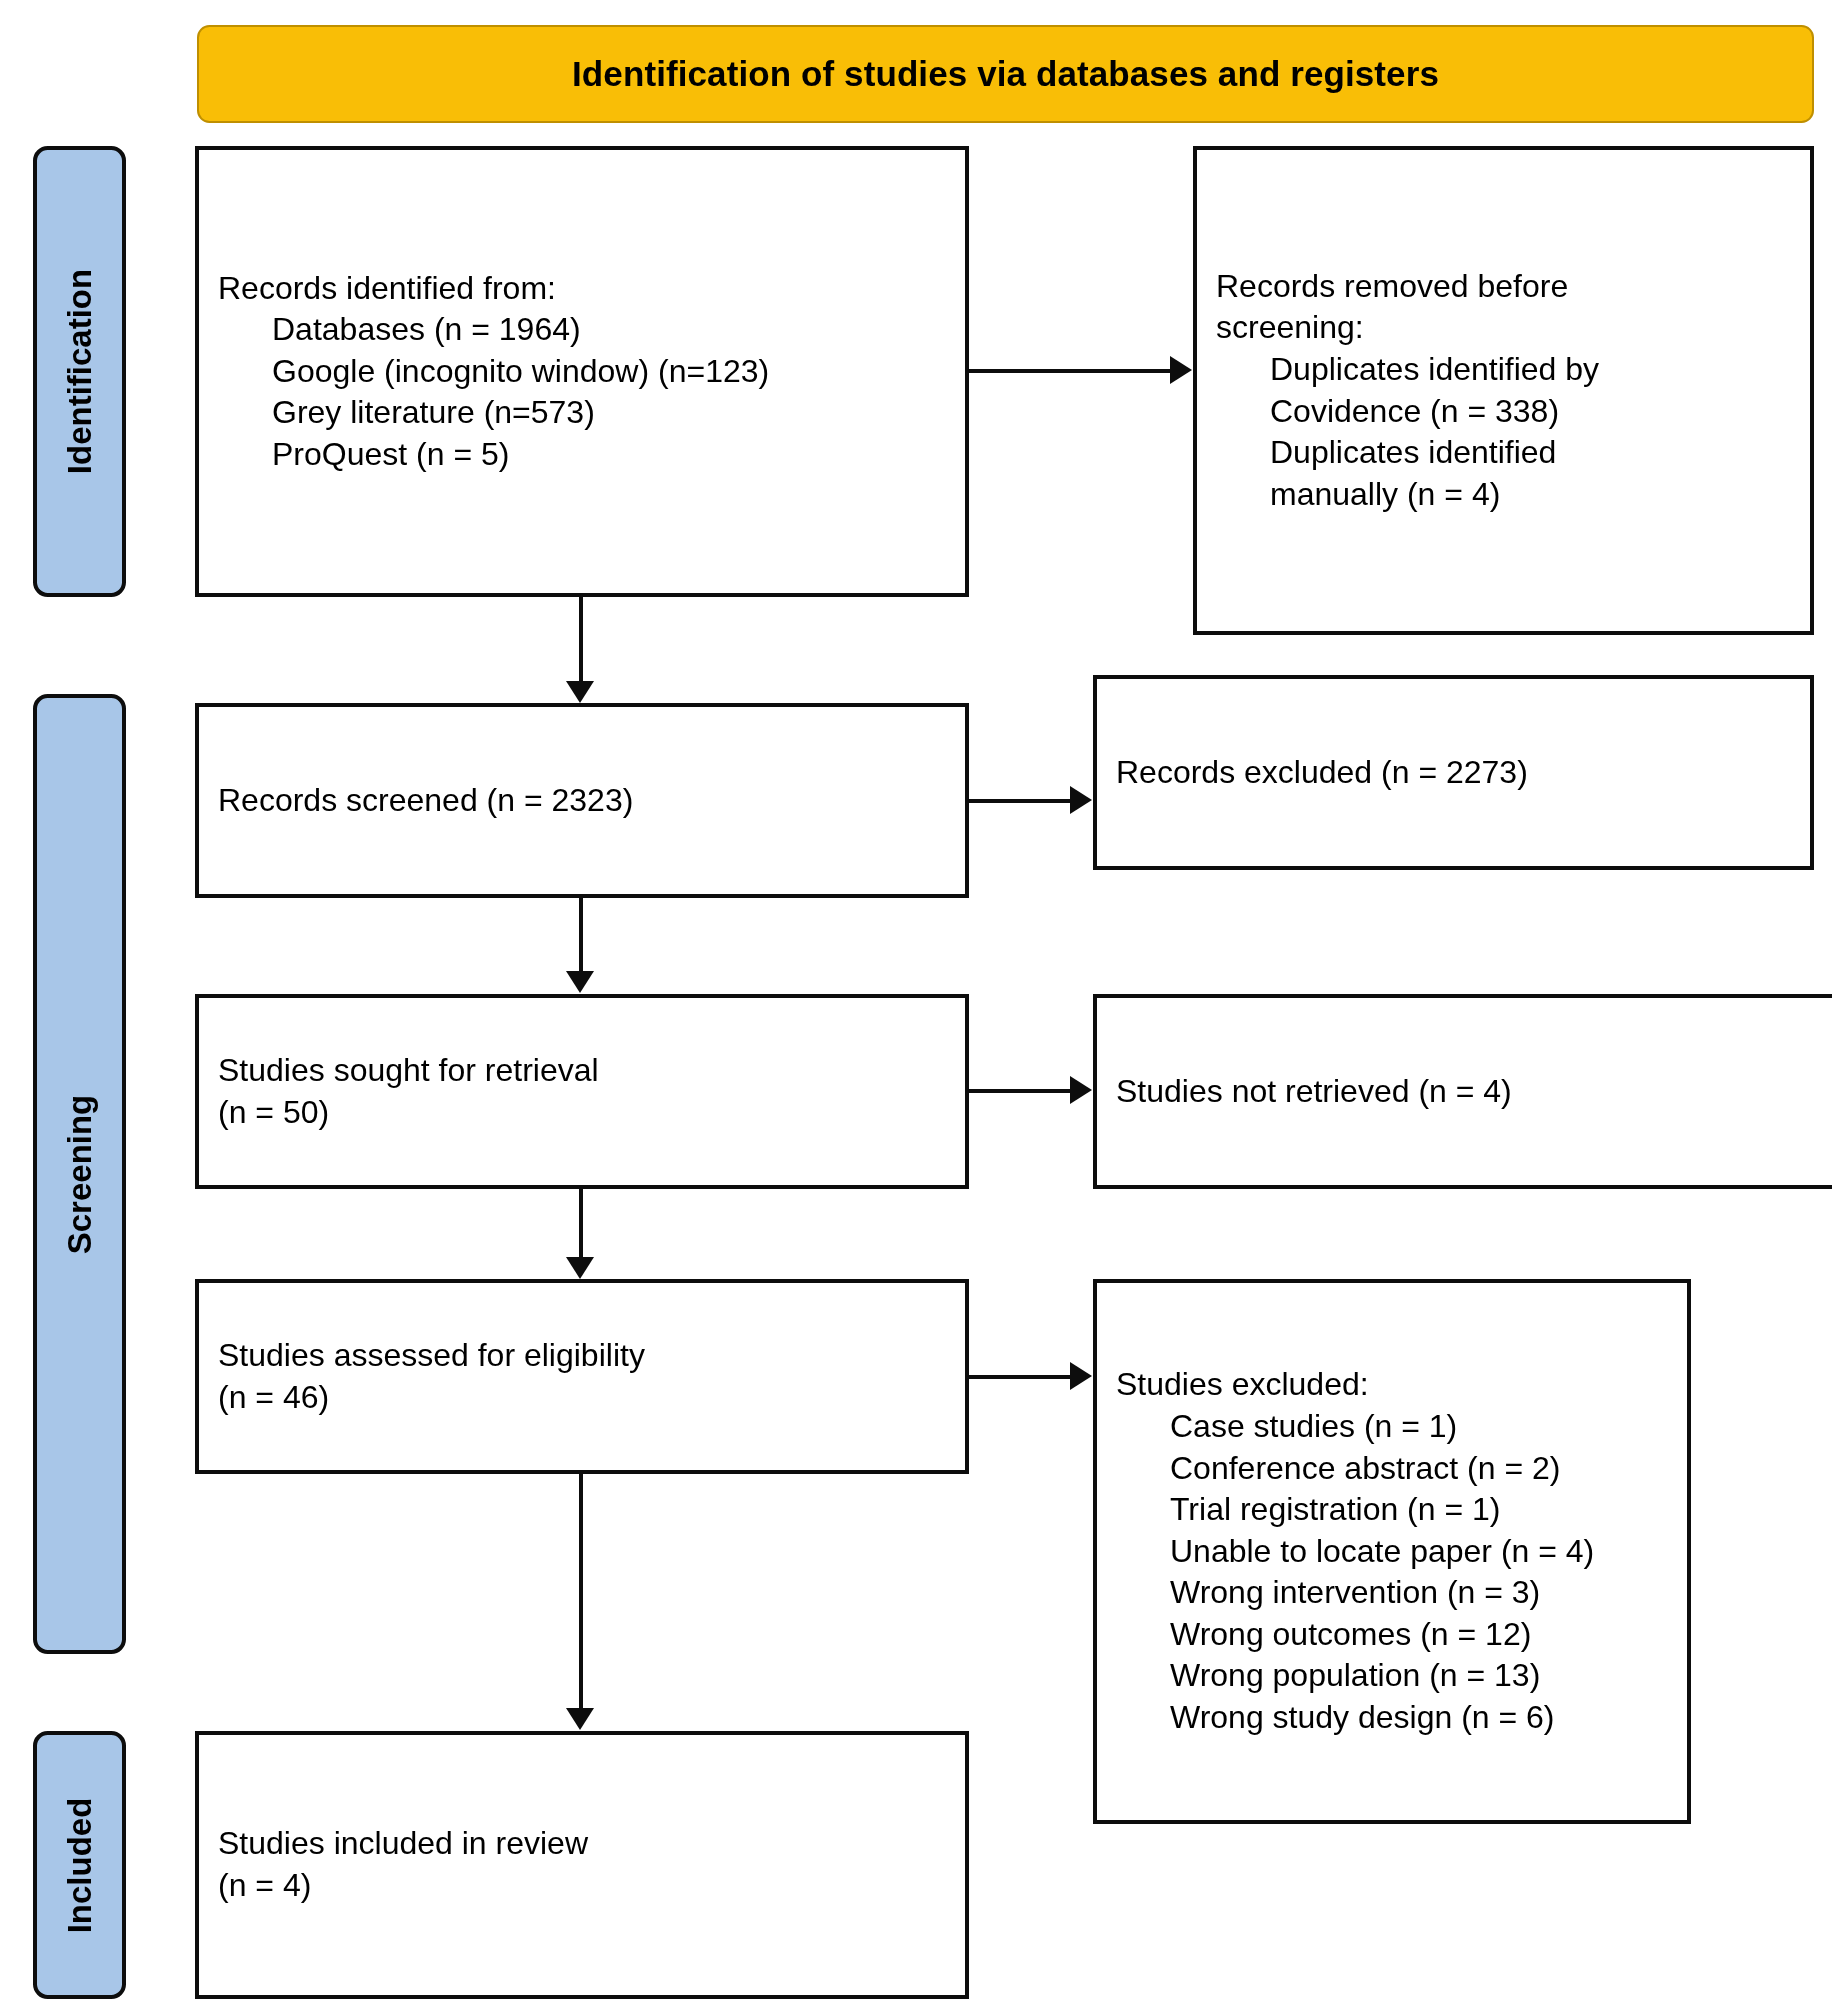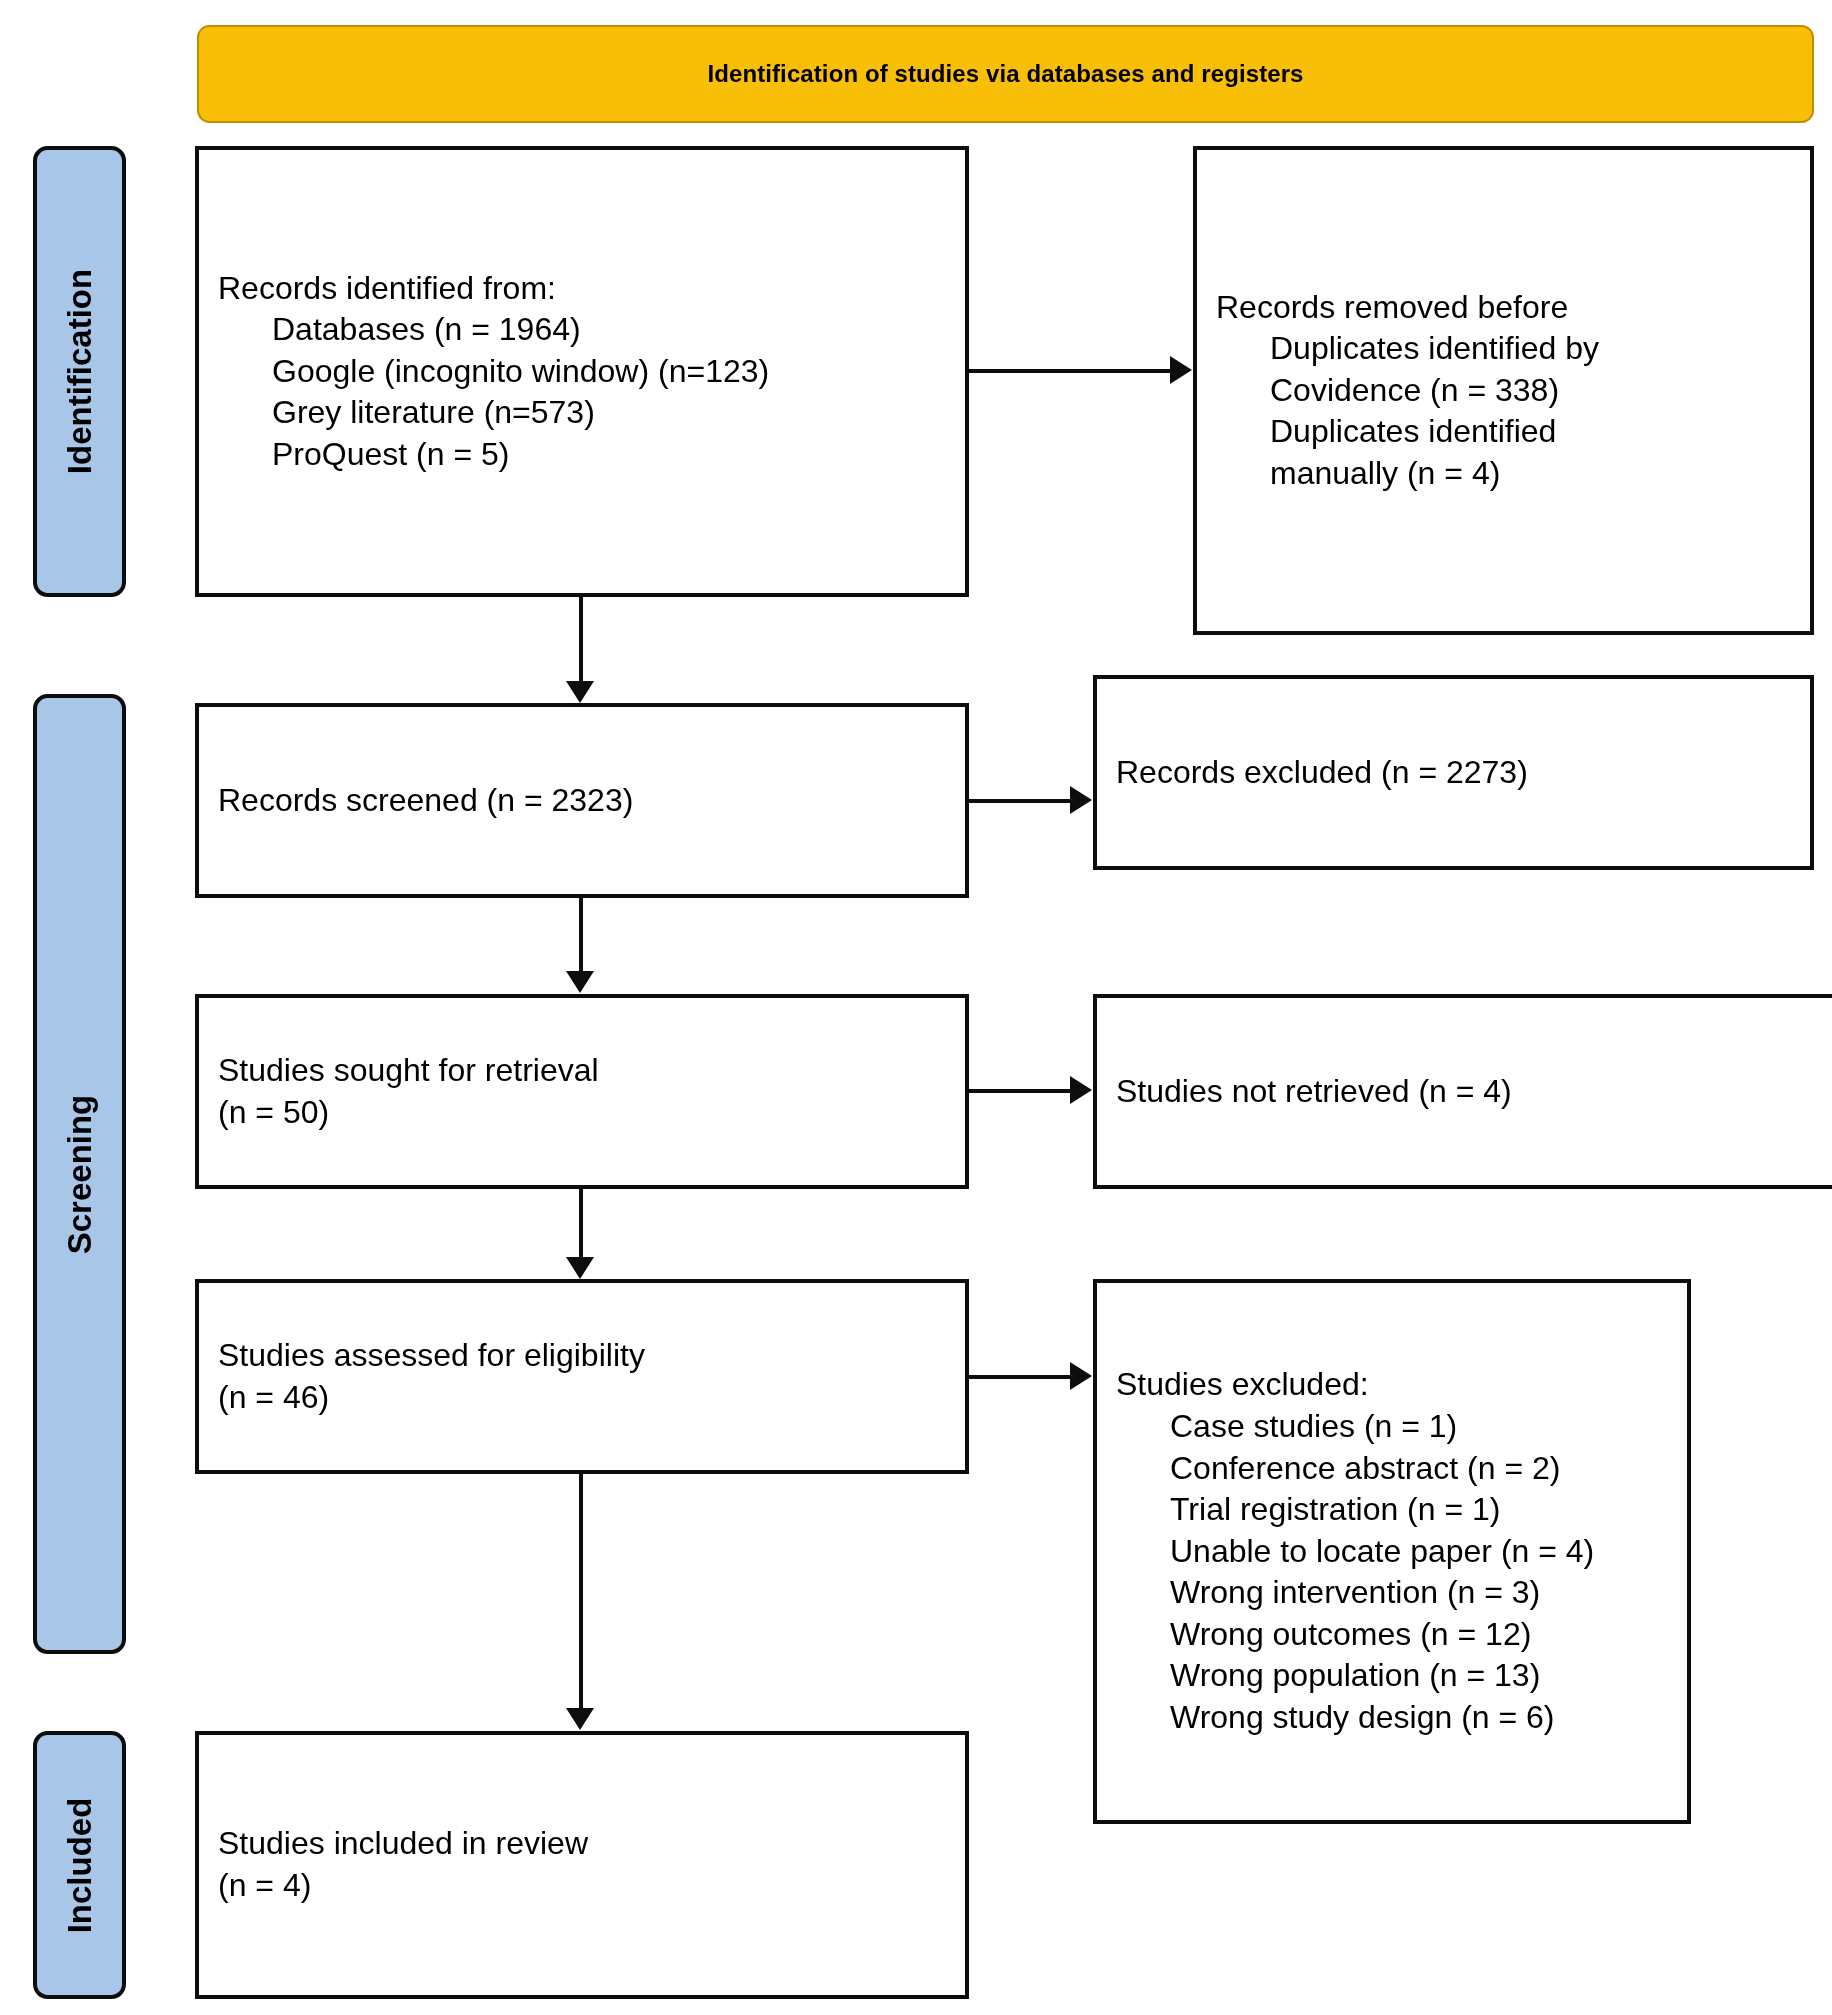"Identification of studies via databases" .banner-text { font-size: 24px -> 35px }
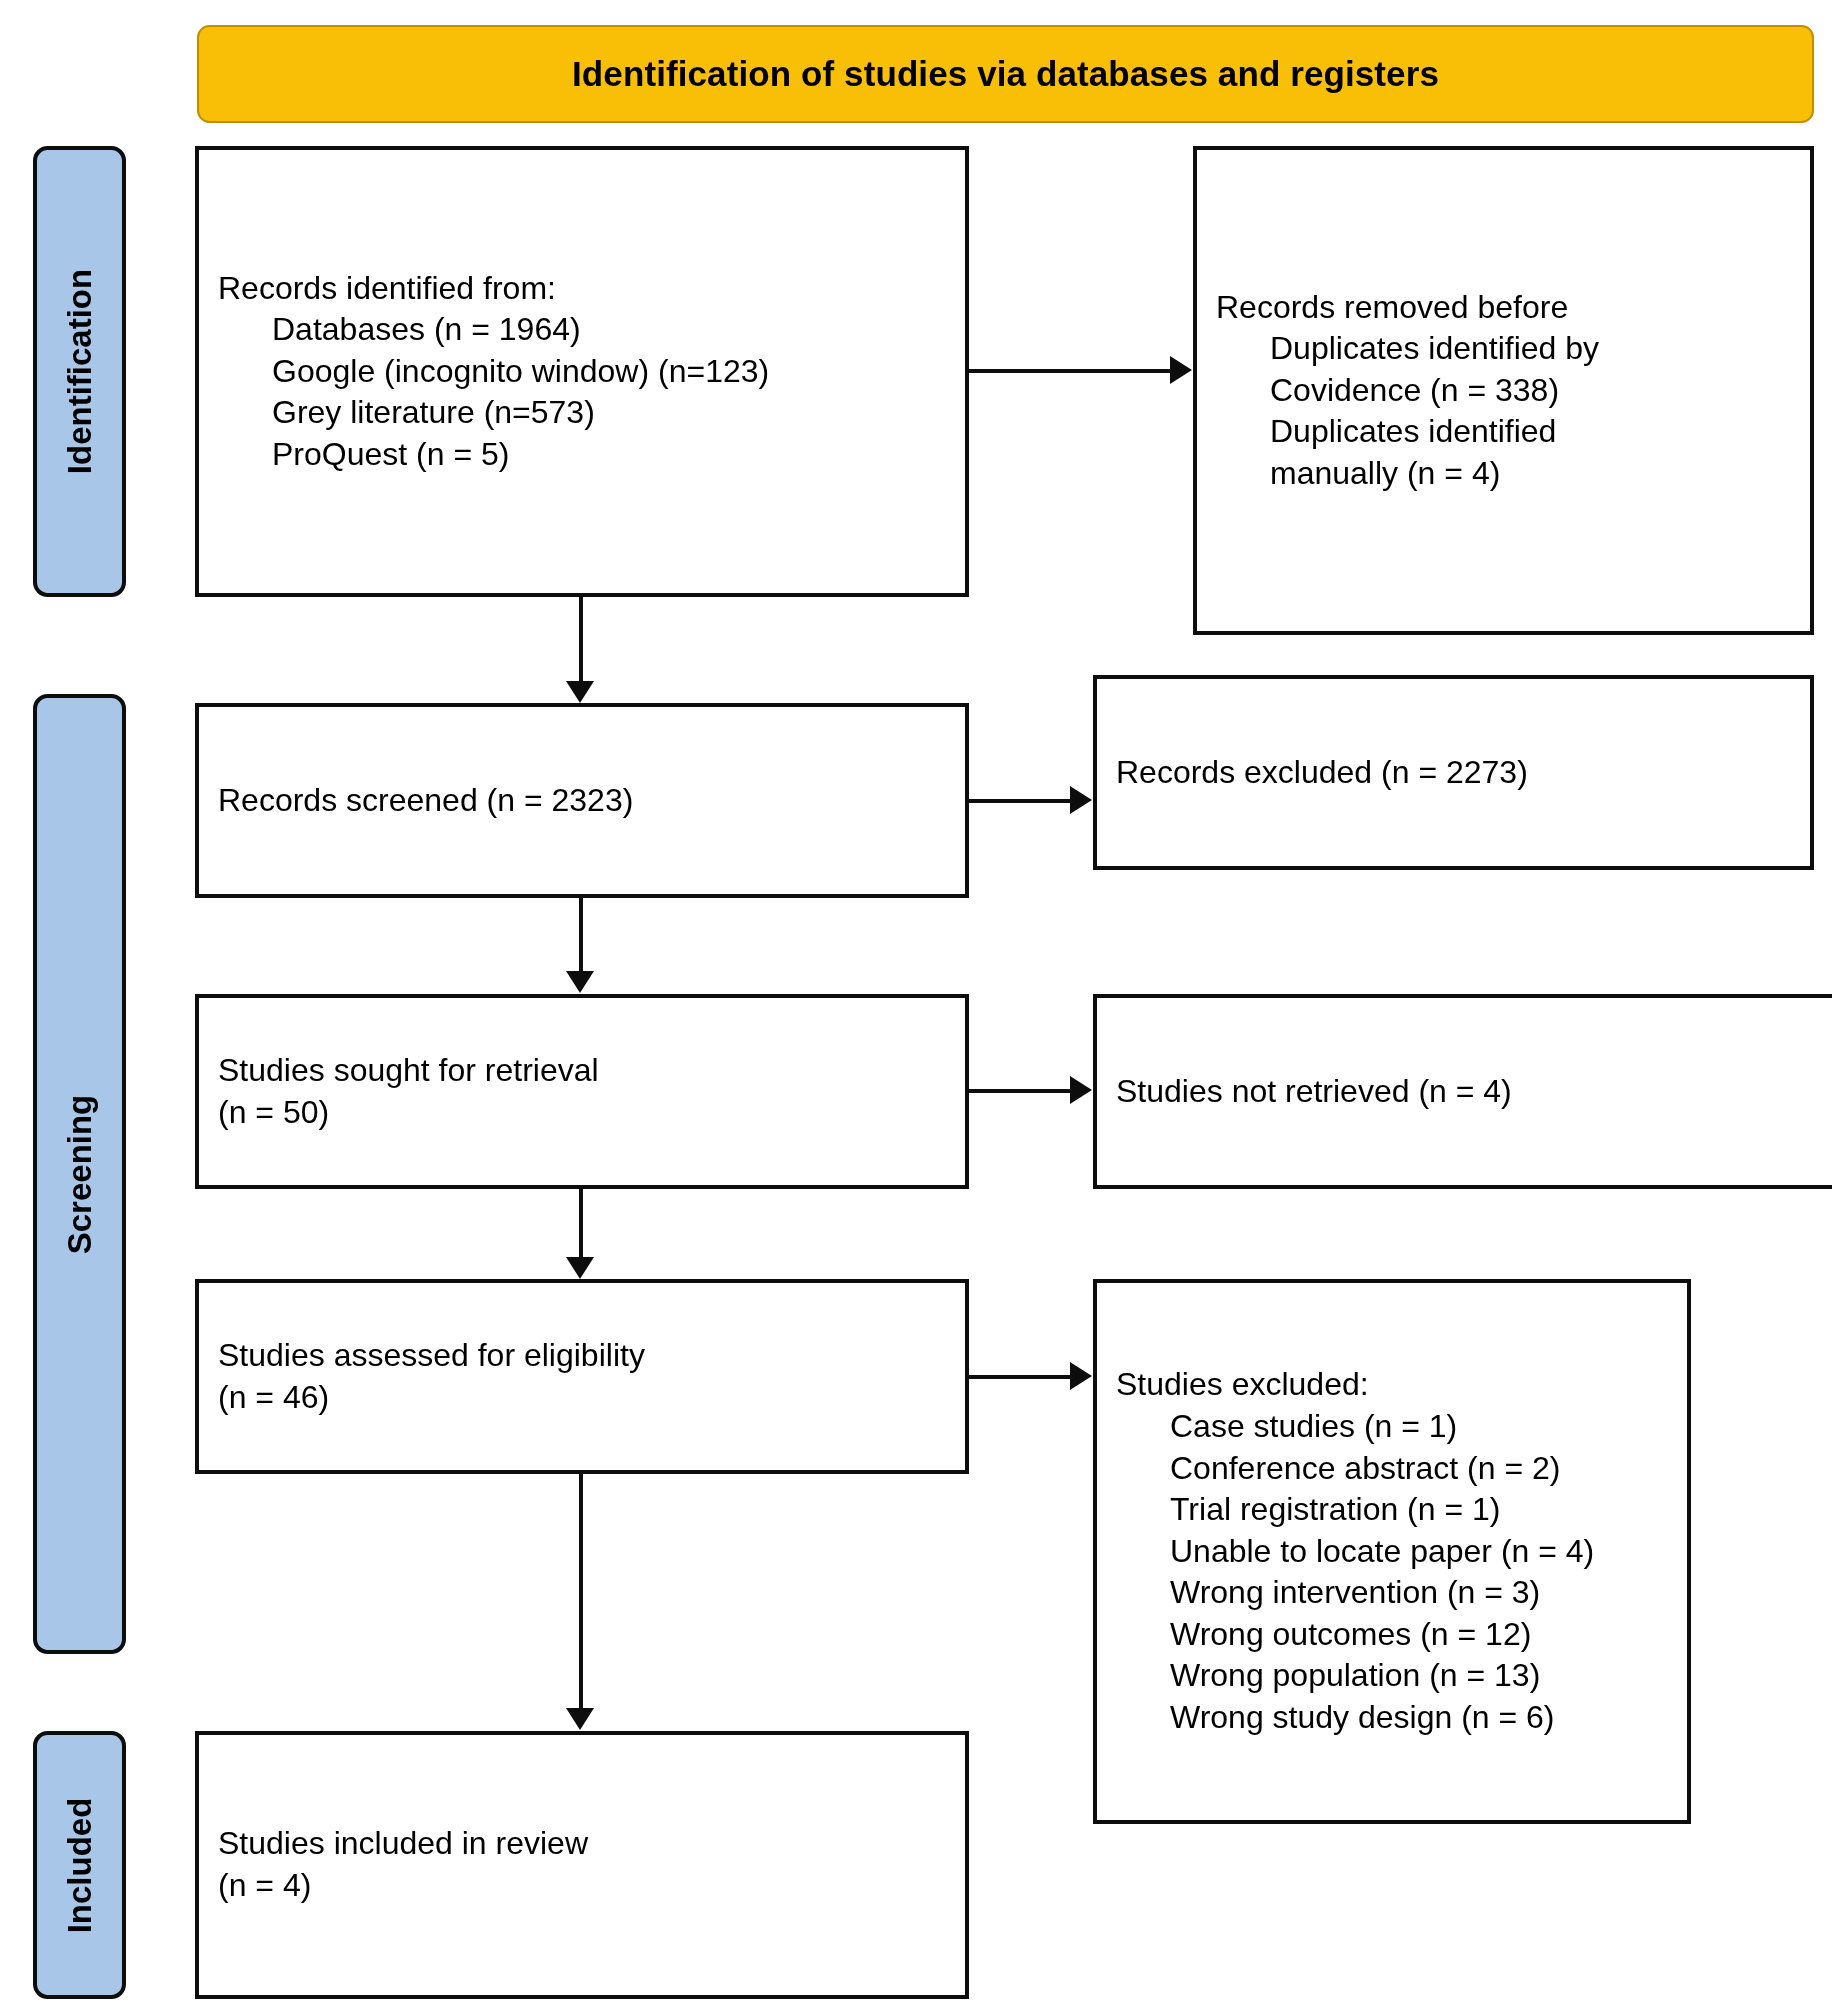"screening:" div.line { html: none -> <div>screening:</div> }
